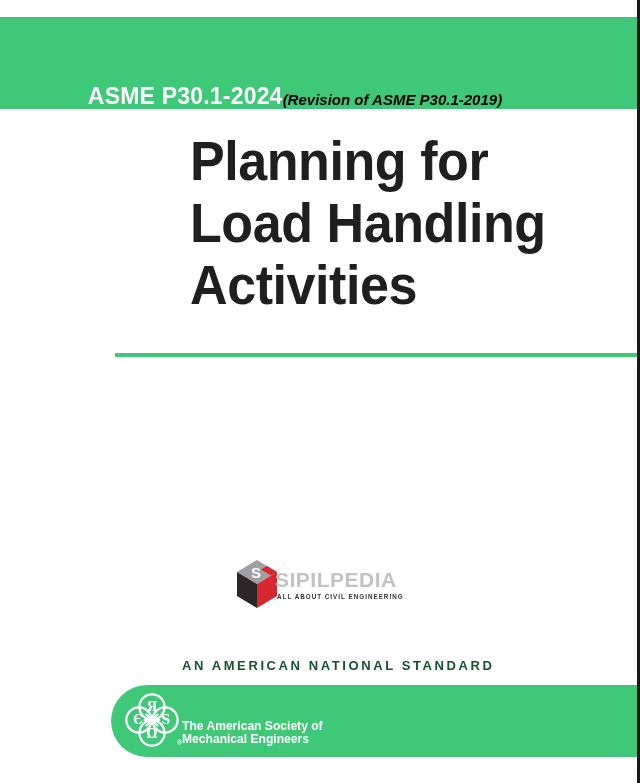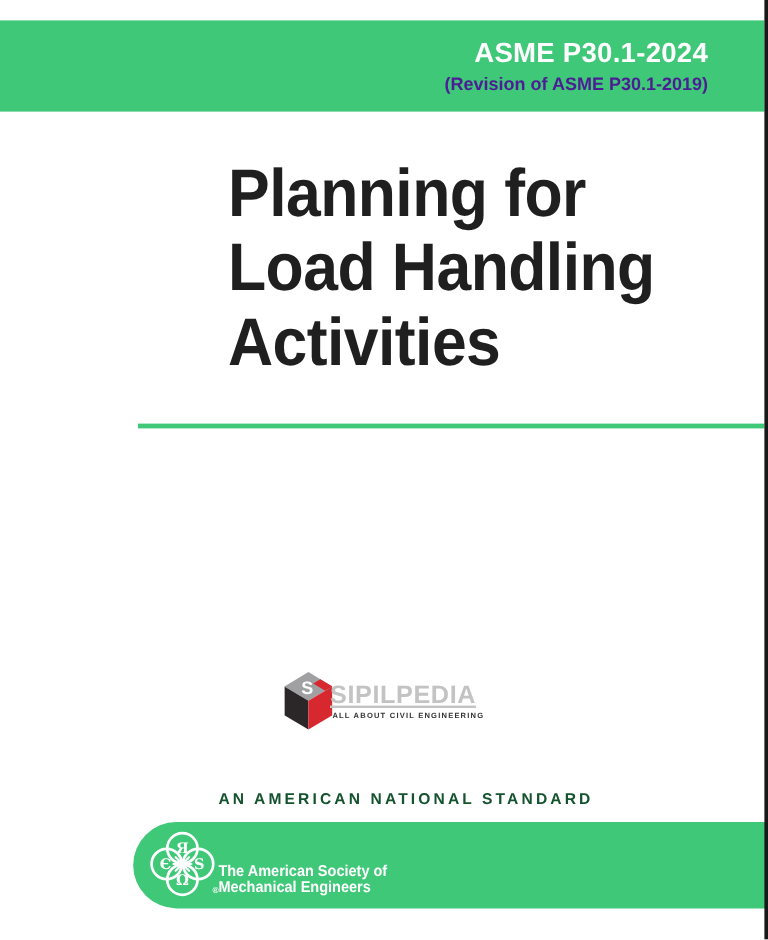"ASME P30.1-2024" .header-band { flex-direction: column -> row; height: 76px -> 92px }
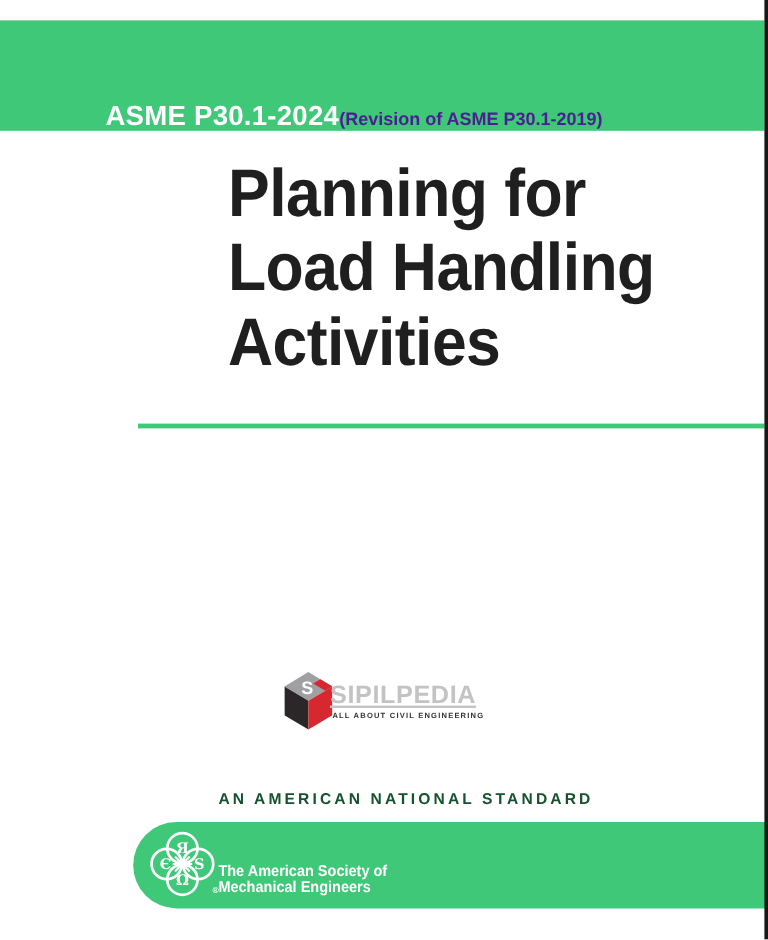"(Revision of ASME P30.1-2019)" .revision-note { color: #4c1d95 -> #000000; font-style: none -> italic }
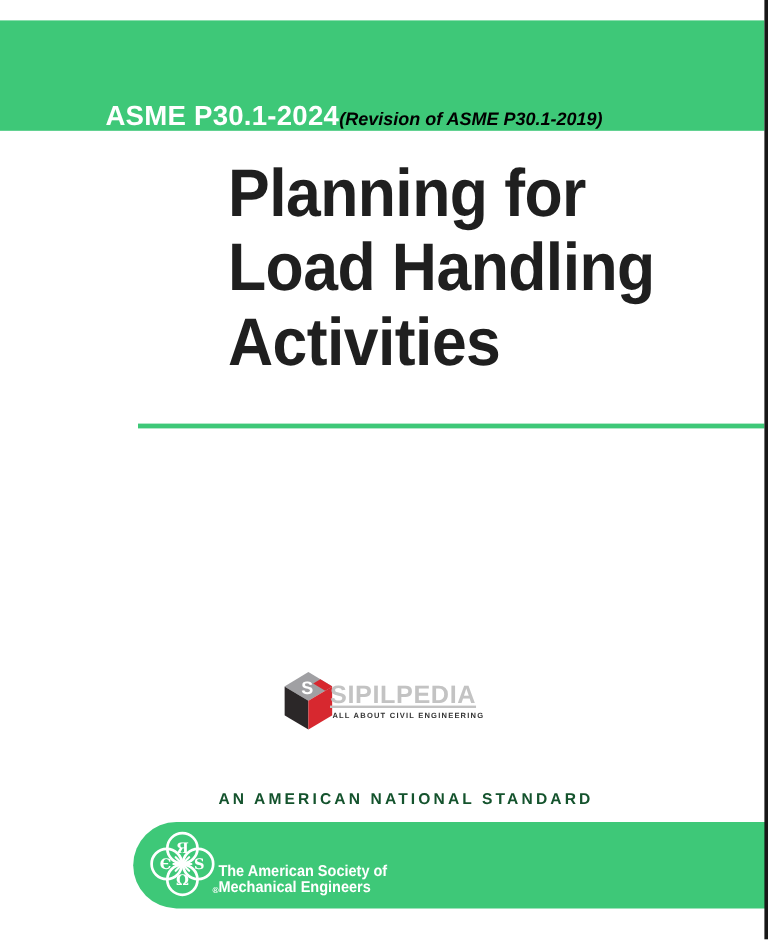"SIPILPEDIA" .publisher-wordmark { text-decoration: underline -> none }
